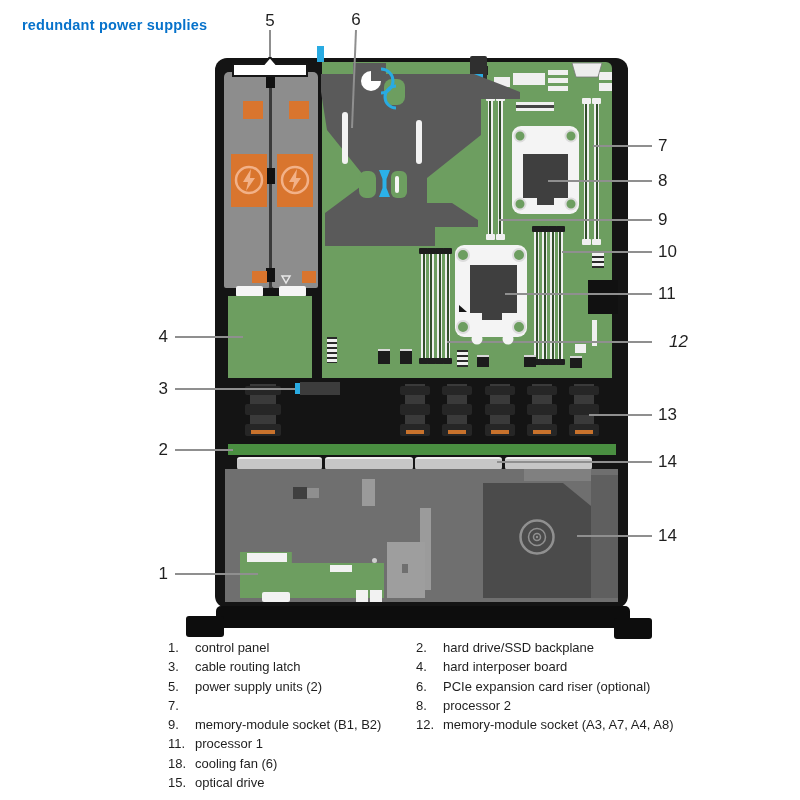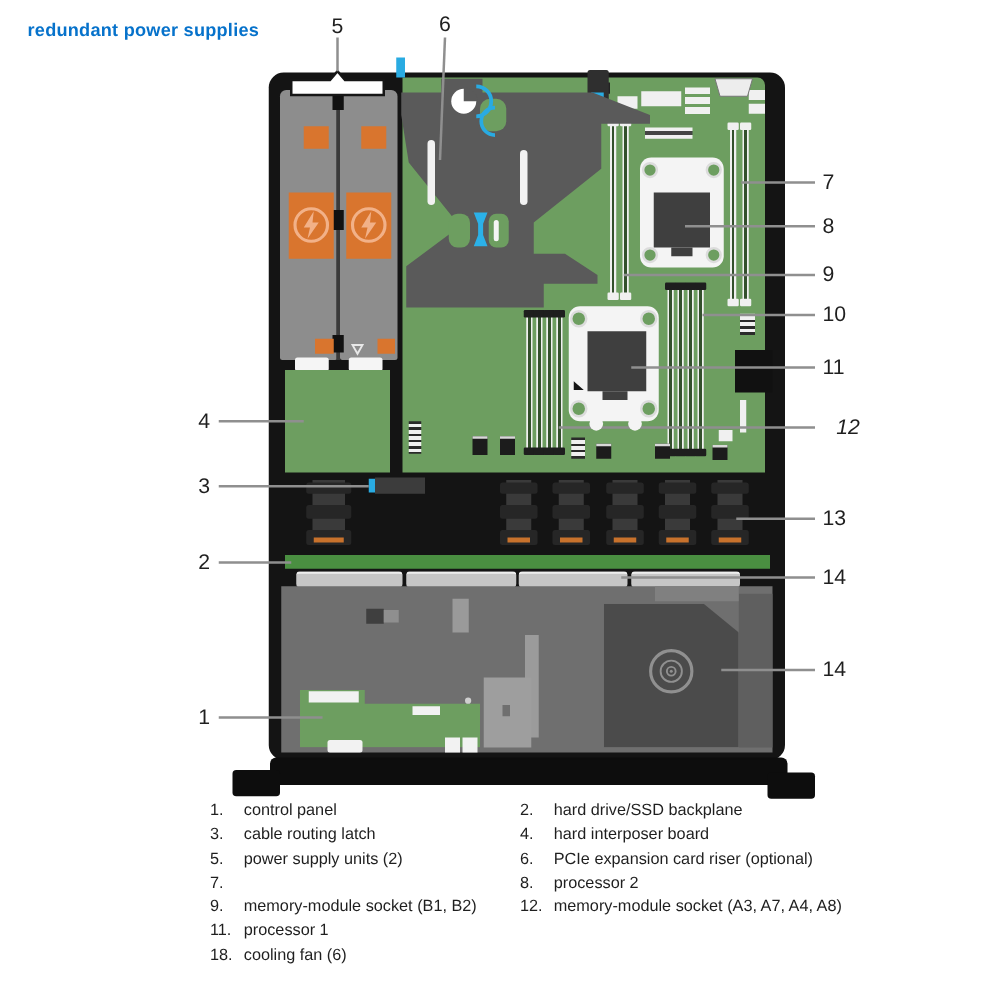"15." div.lg-row { html: none -> <div> <span>15.</span> <span>optical drive</span> </div> }
